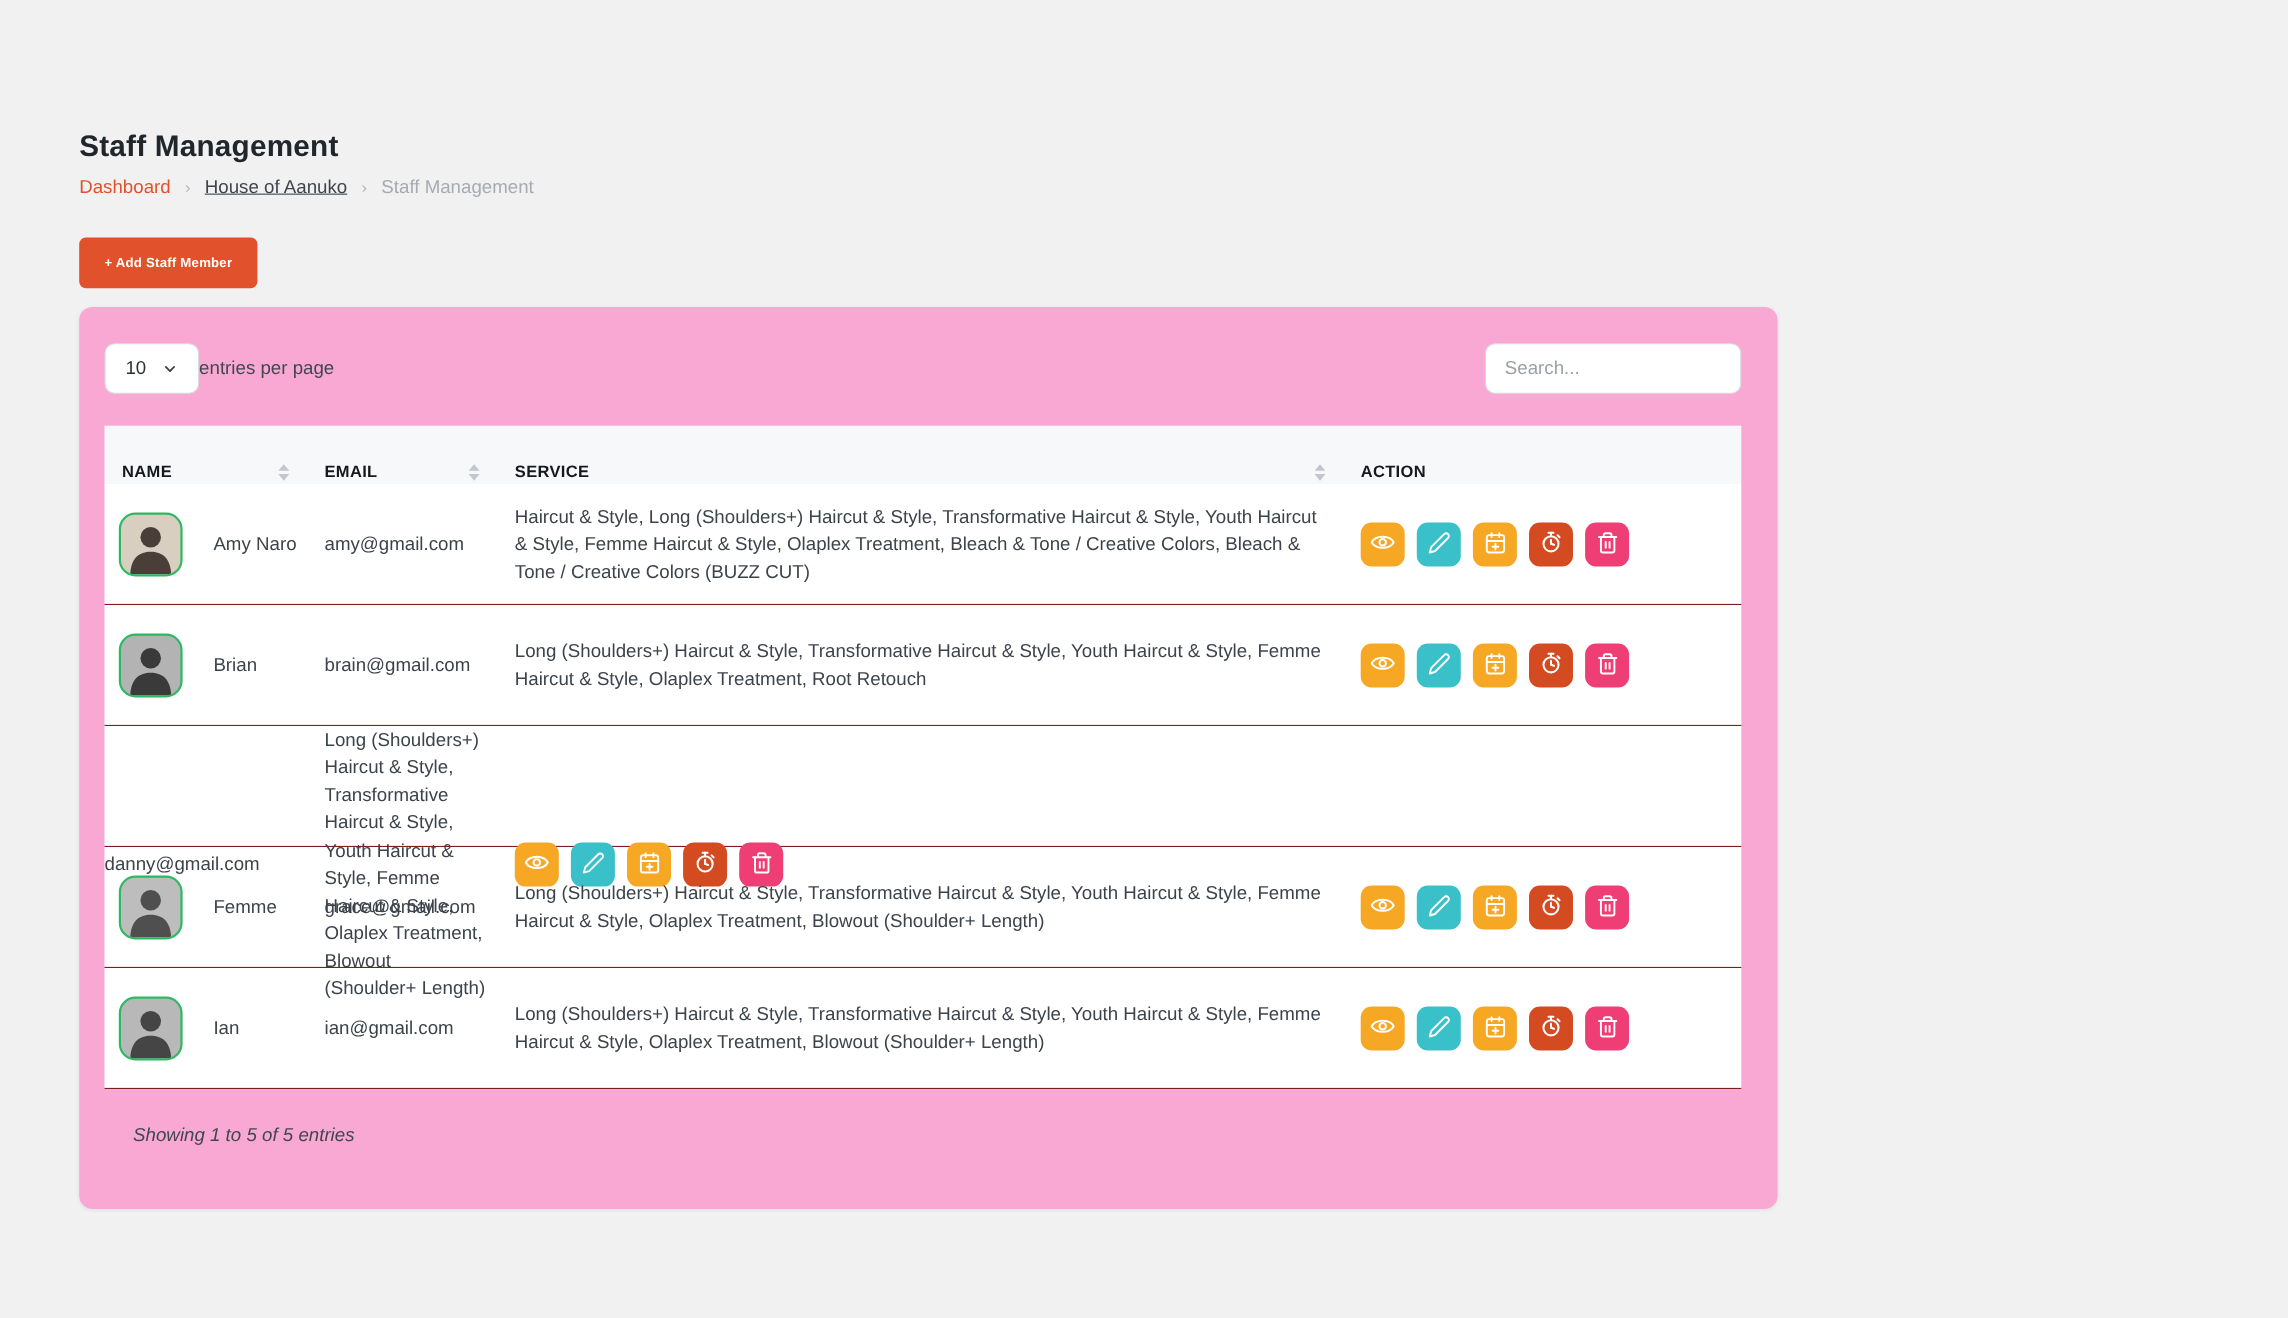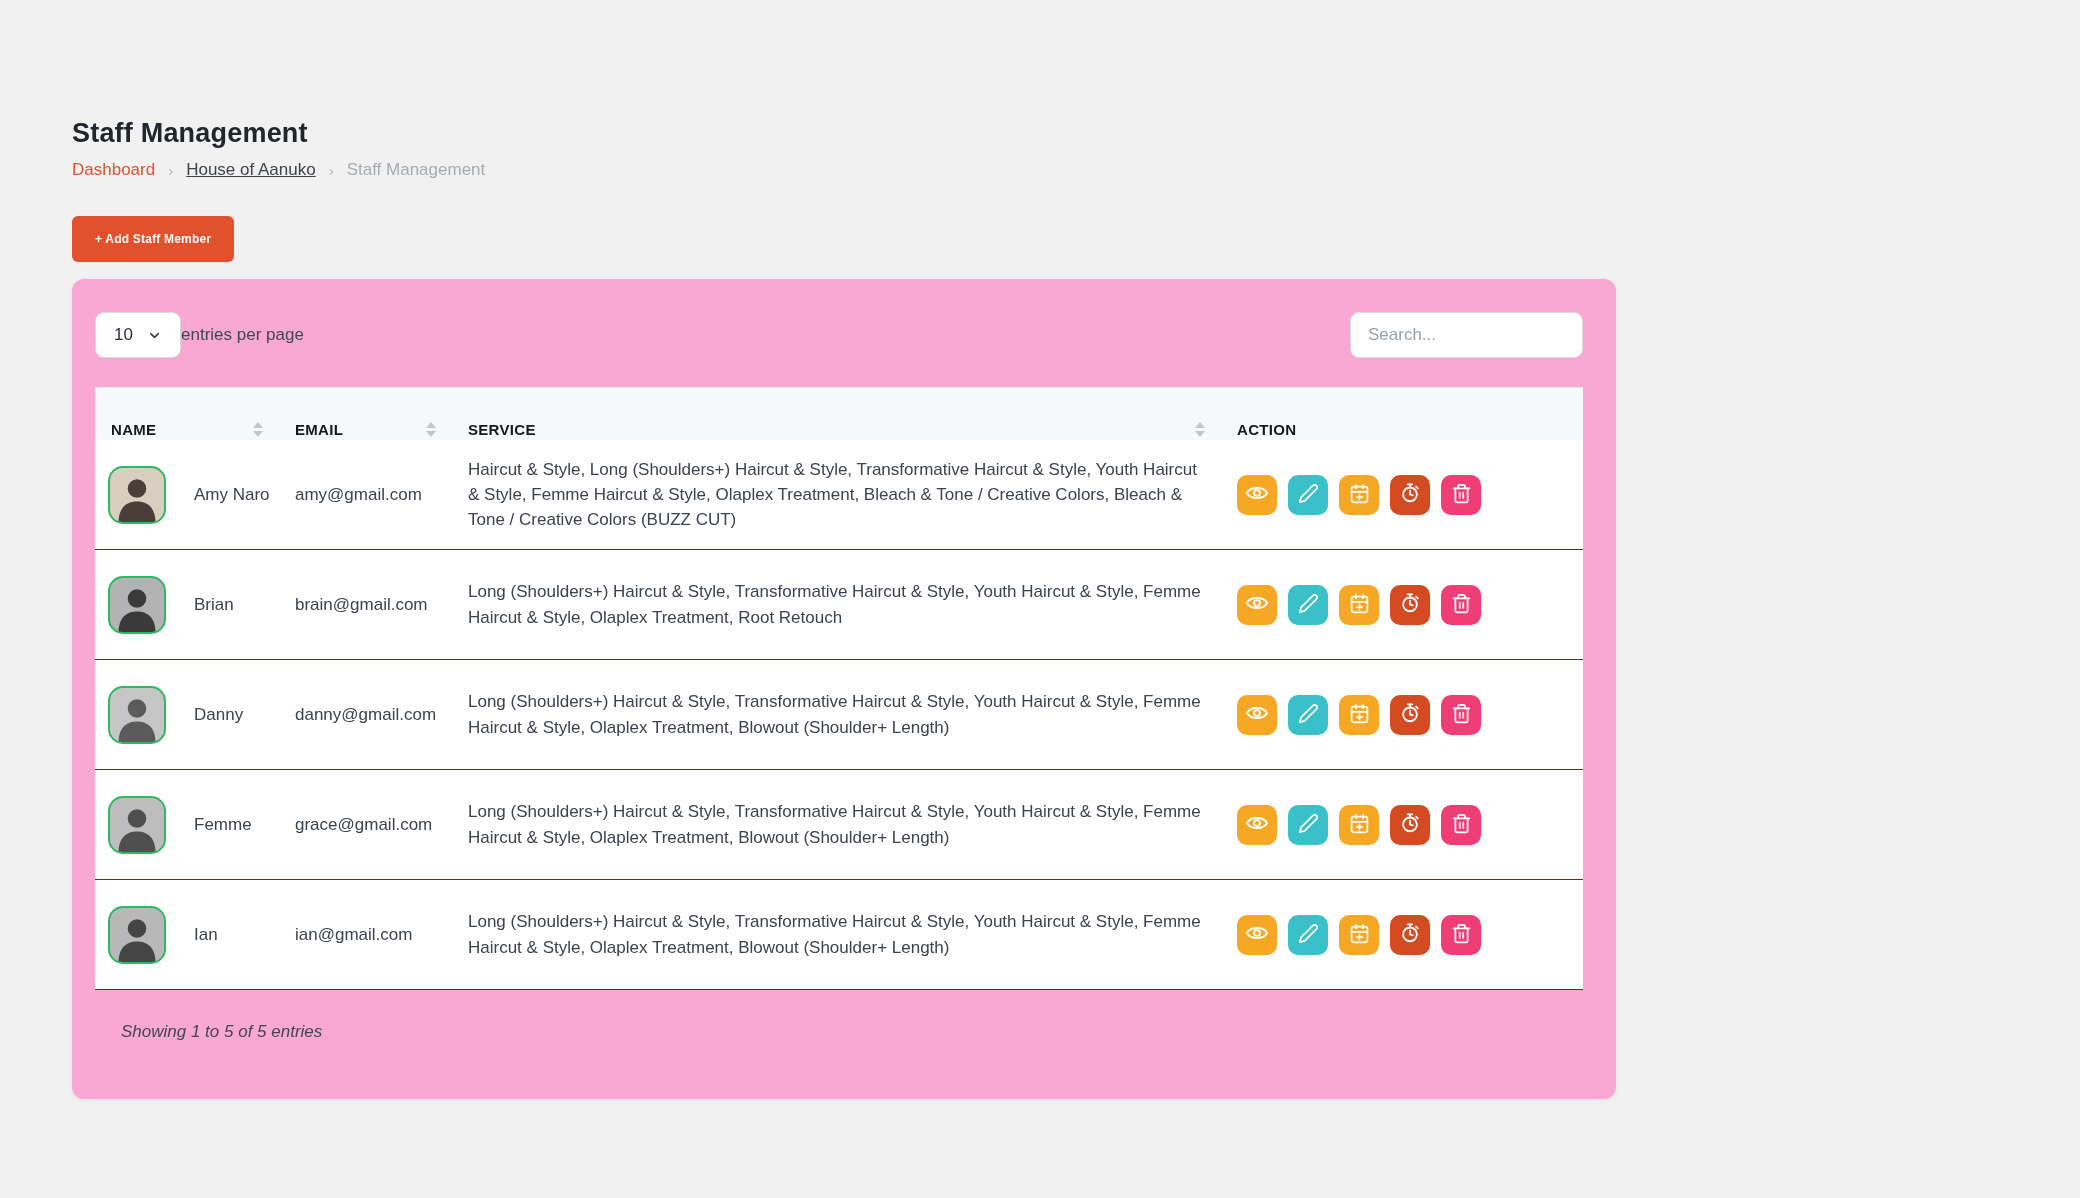"Danny" div.cell-name { html: <div> <div> <svg> <circle></circle> <path></path> </svg> </div> <span>Danny</span> </div> -> none }
